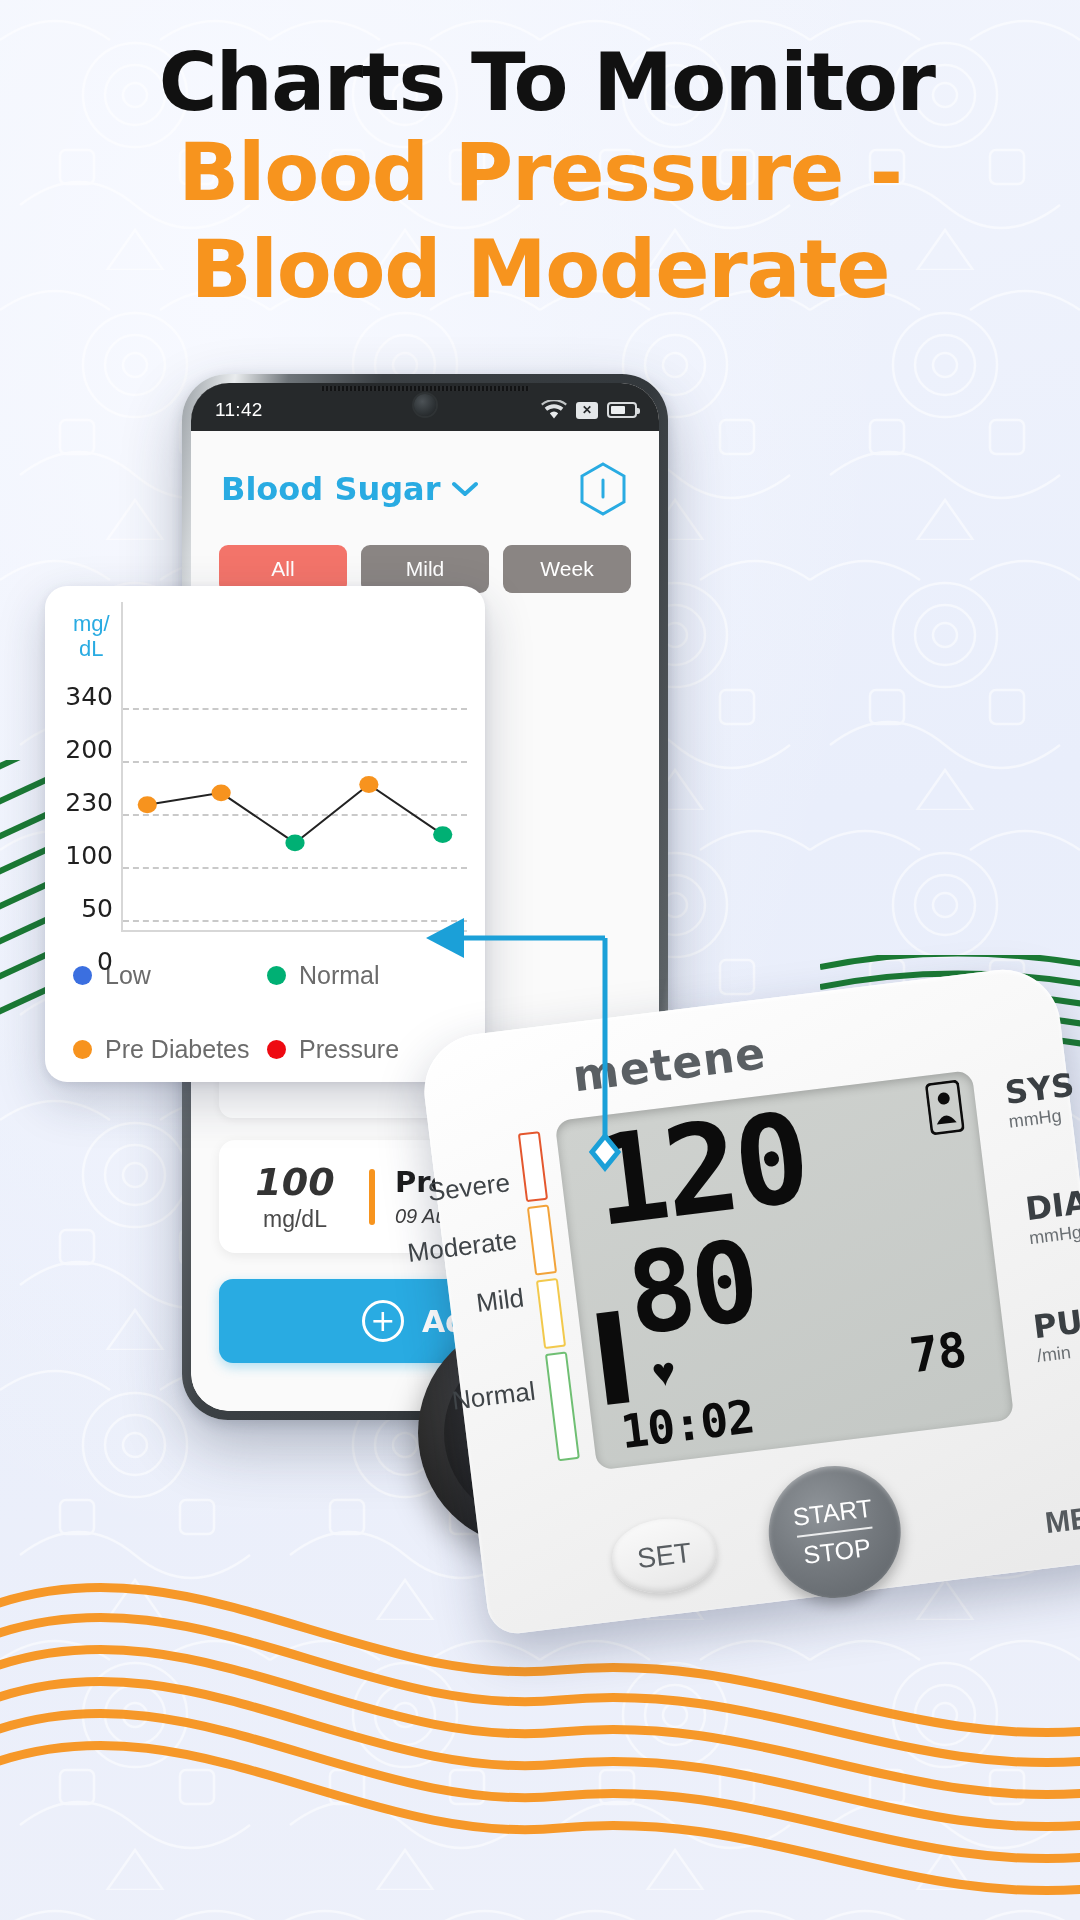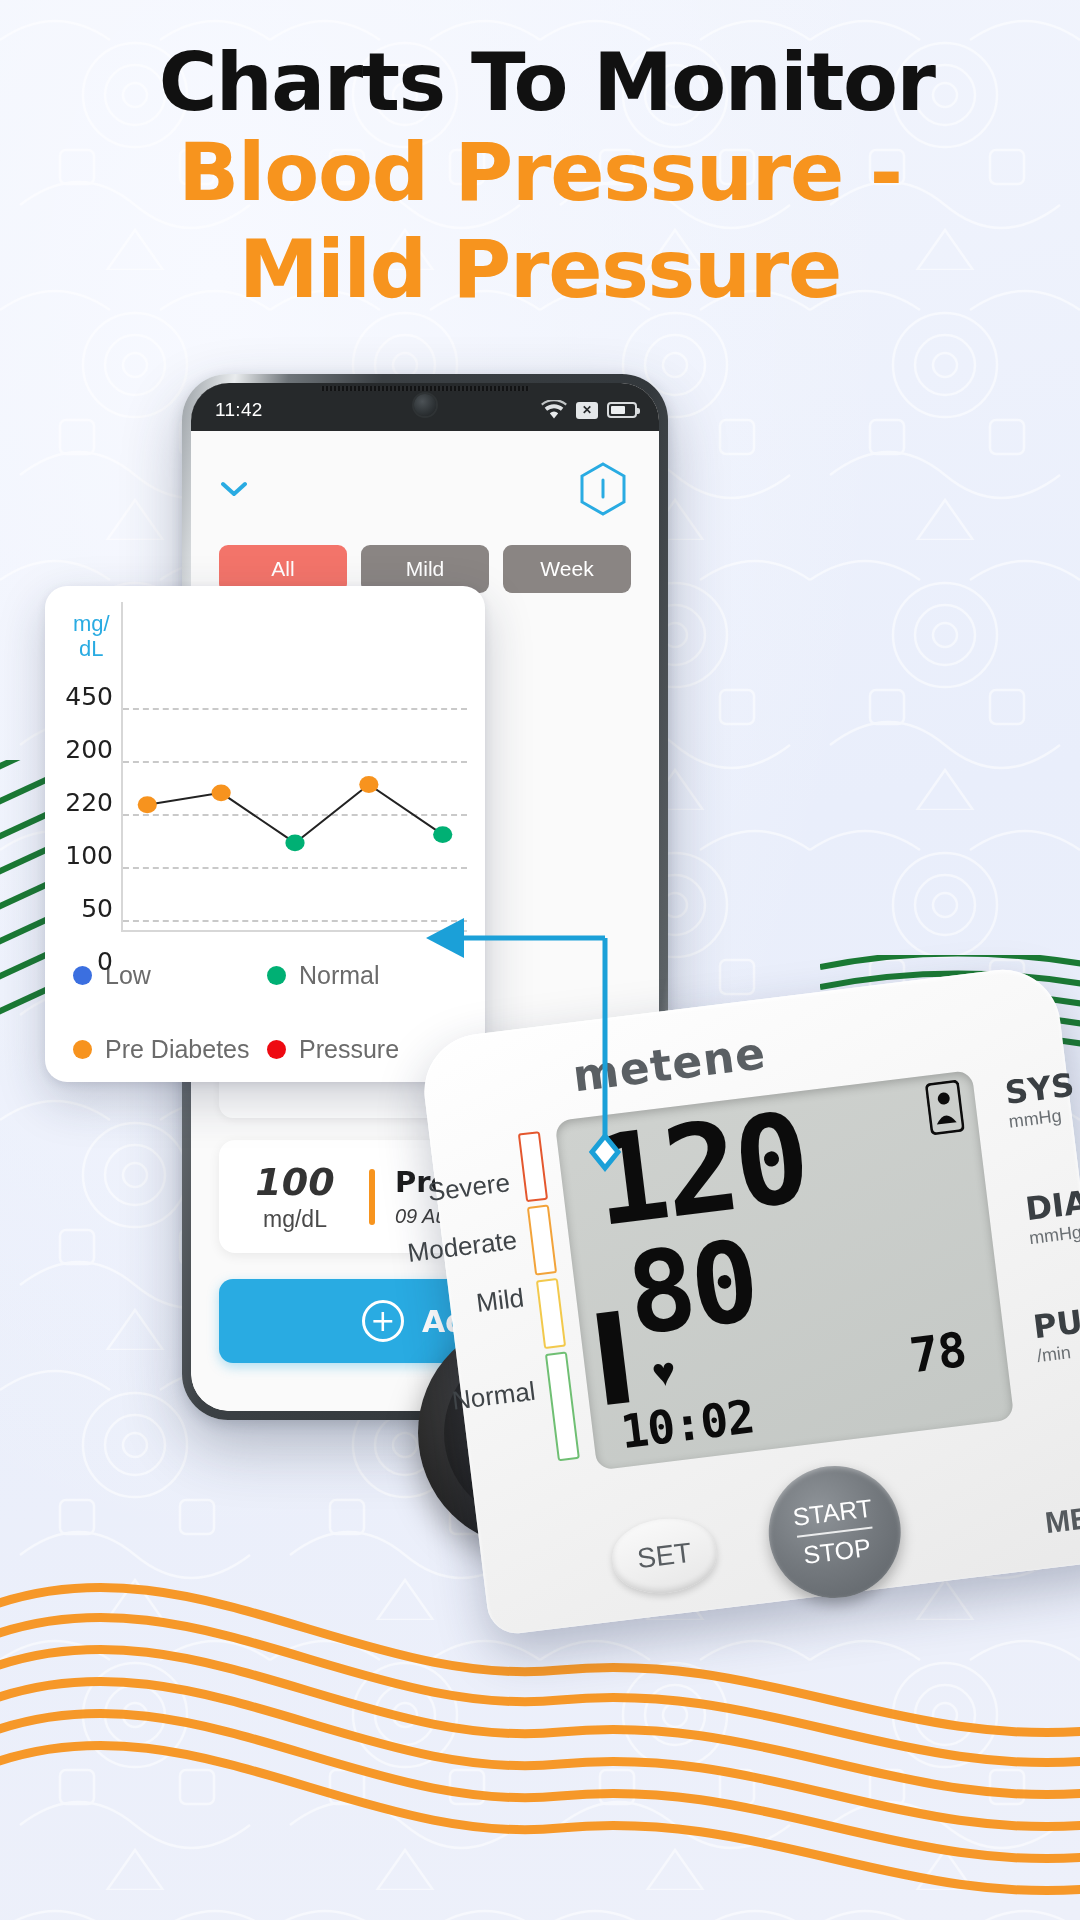"Mild Pressure" span.l3 { text: Mild Pressure -> Blood Moderate }
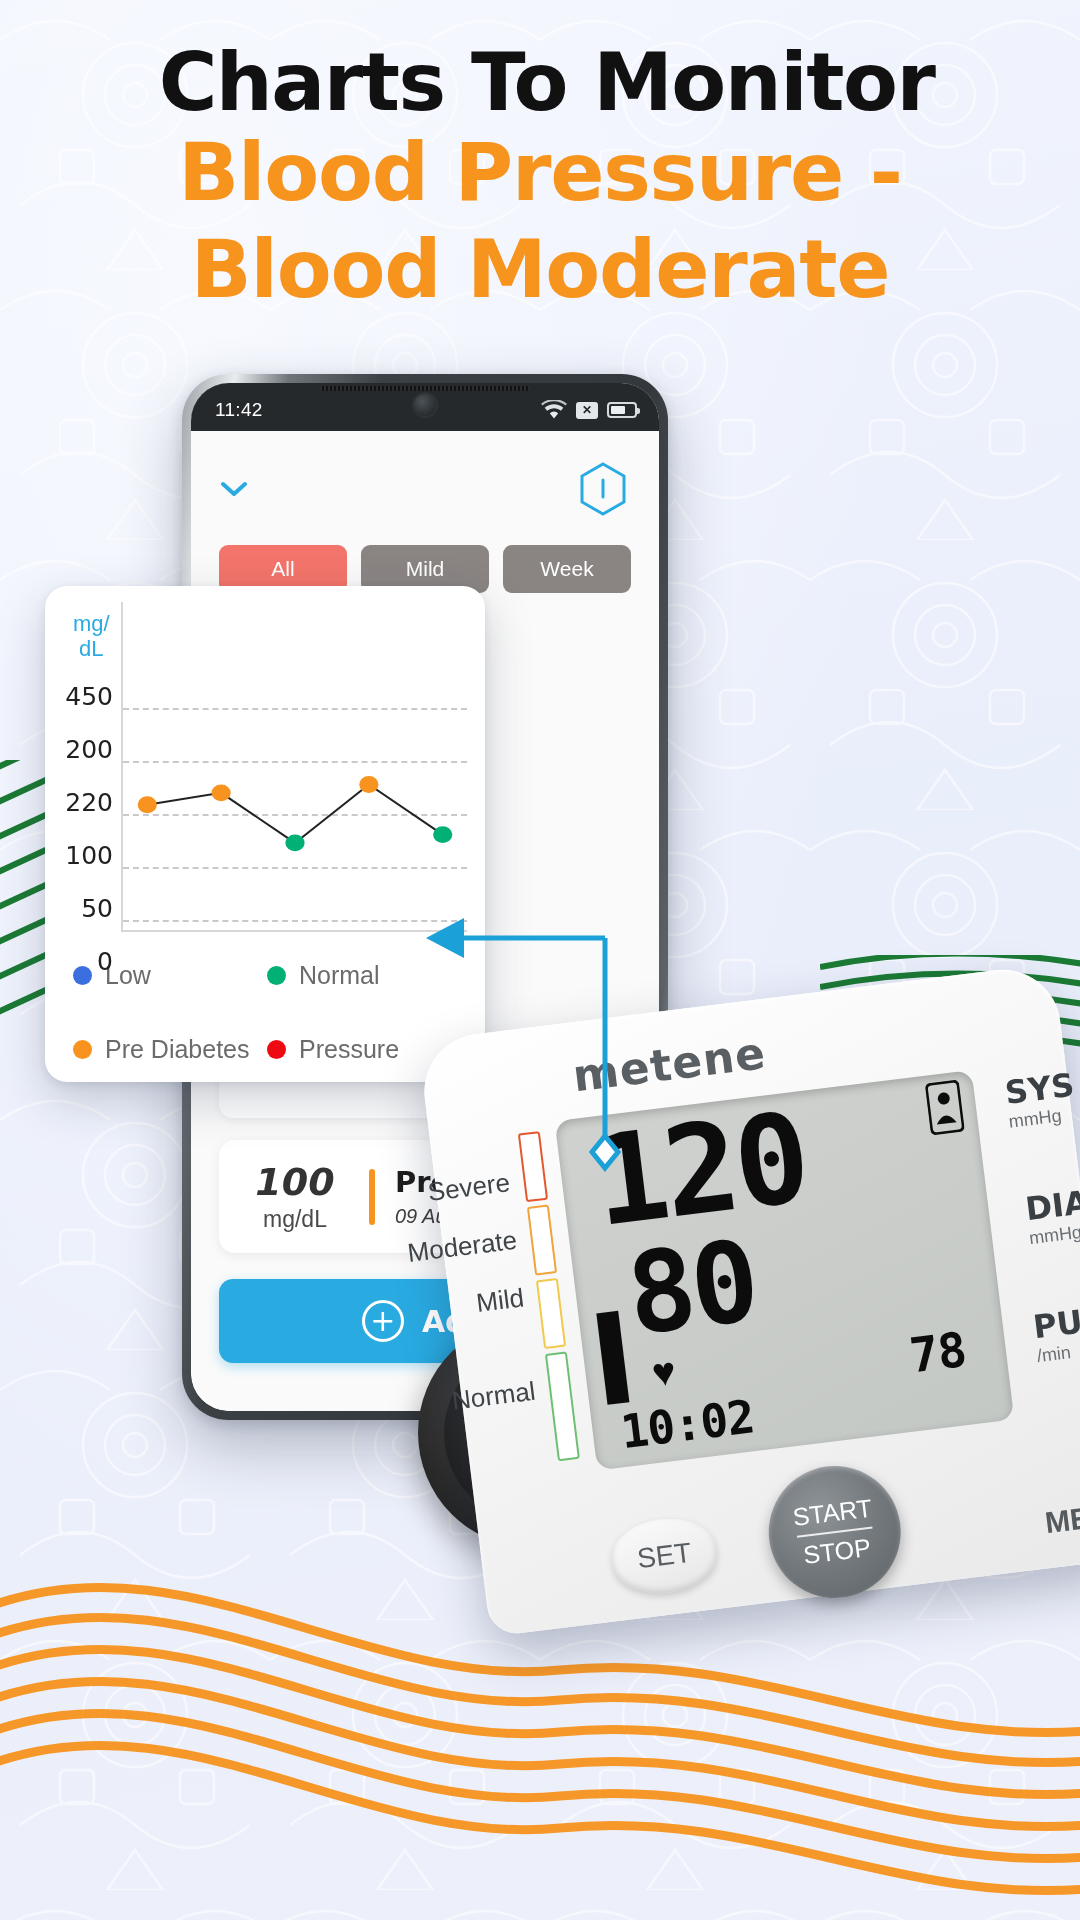"Blood Sugar" span { html: none -> <span>Blood Sugar</span> }
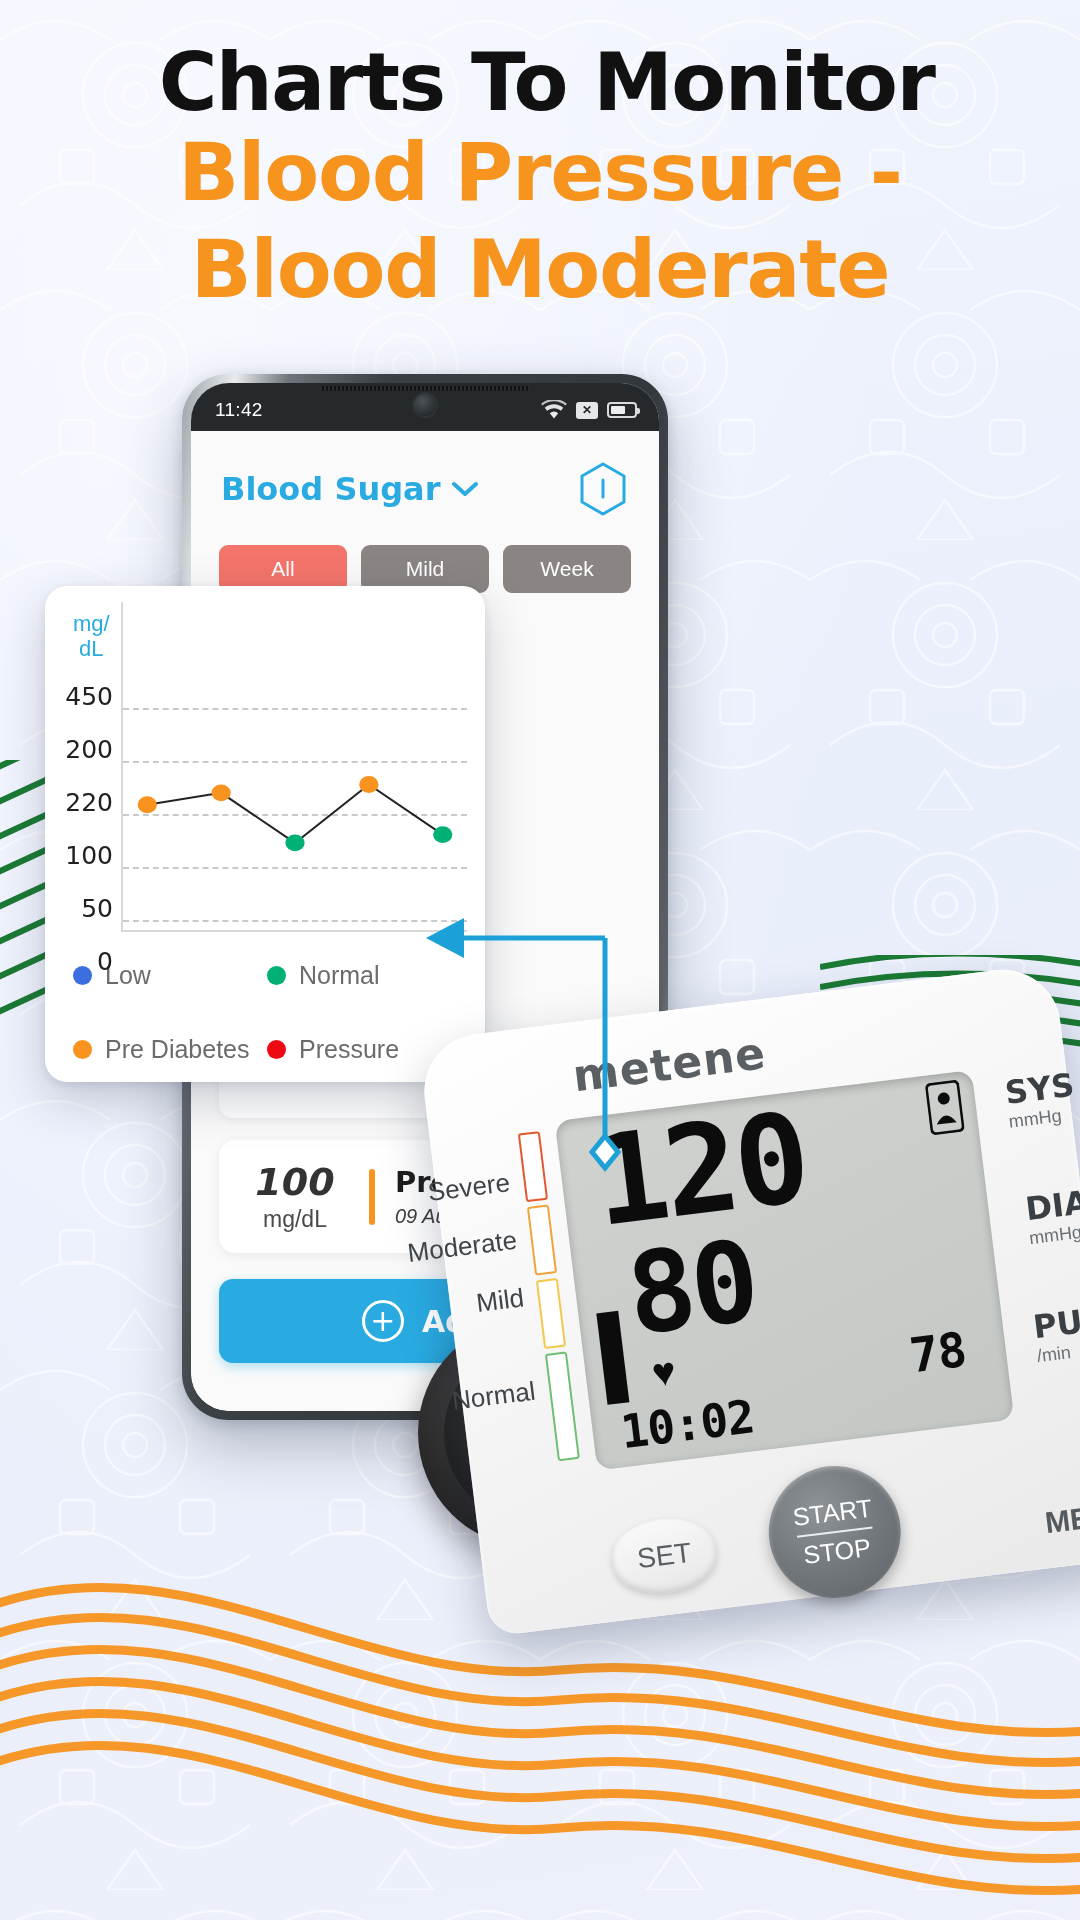"450" div.y-tick { text: 450 -> 340 }
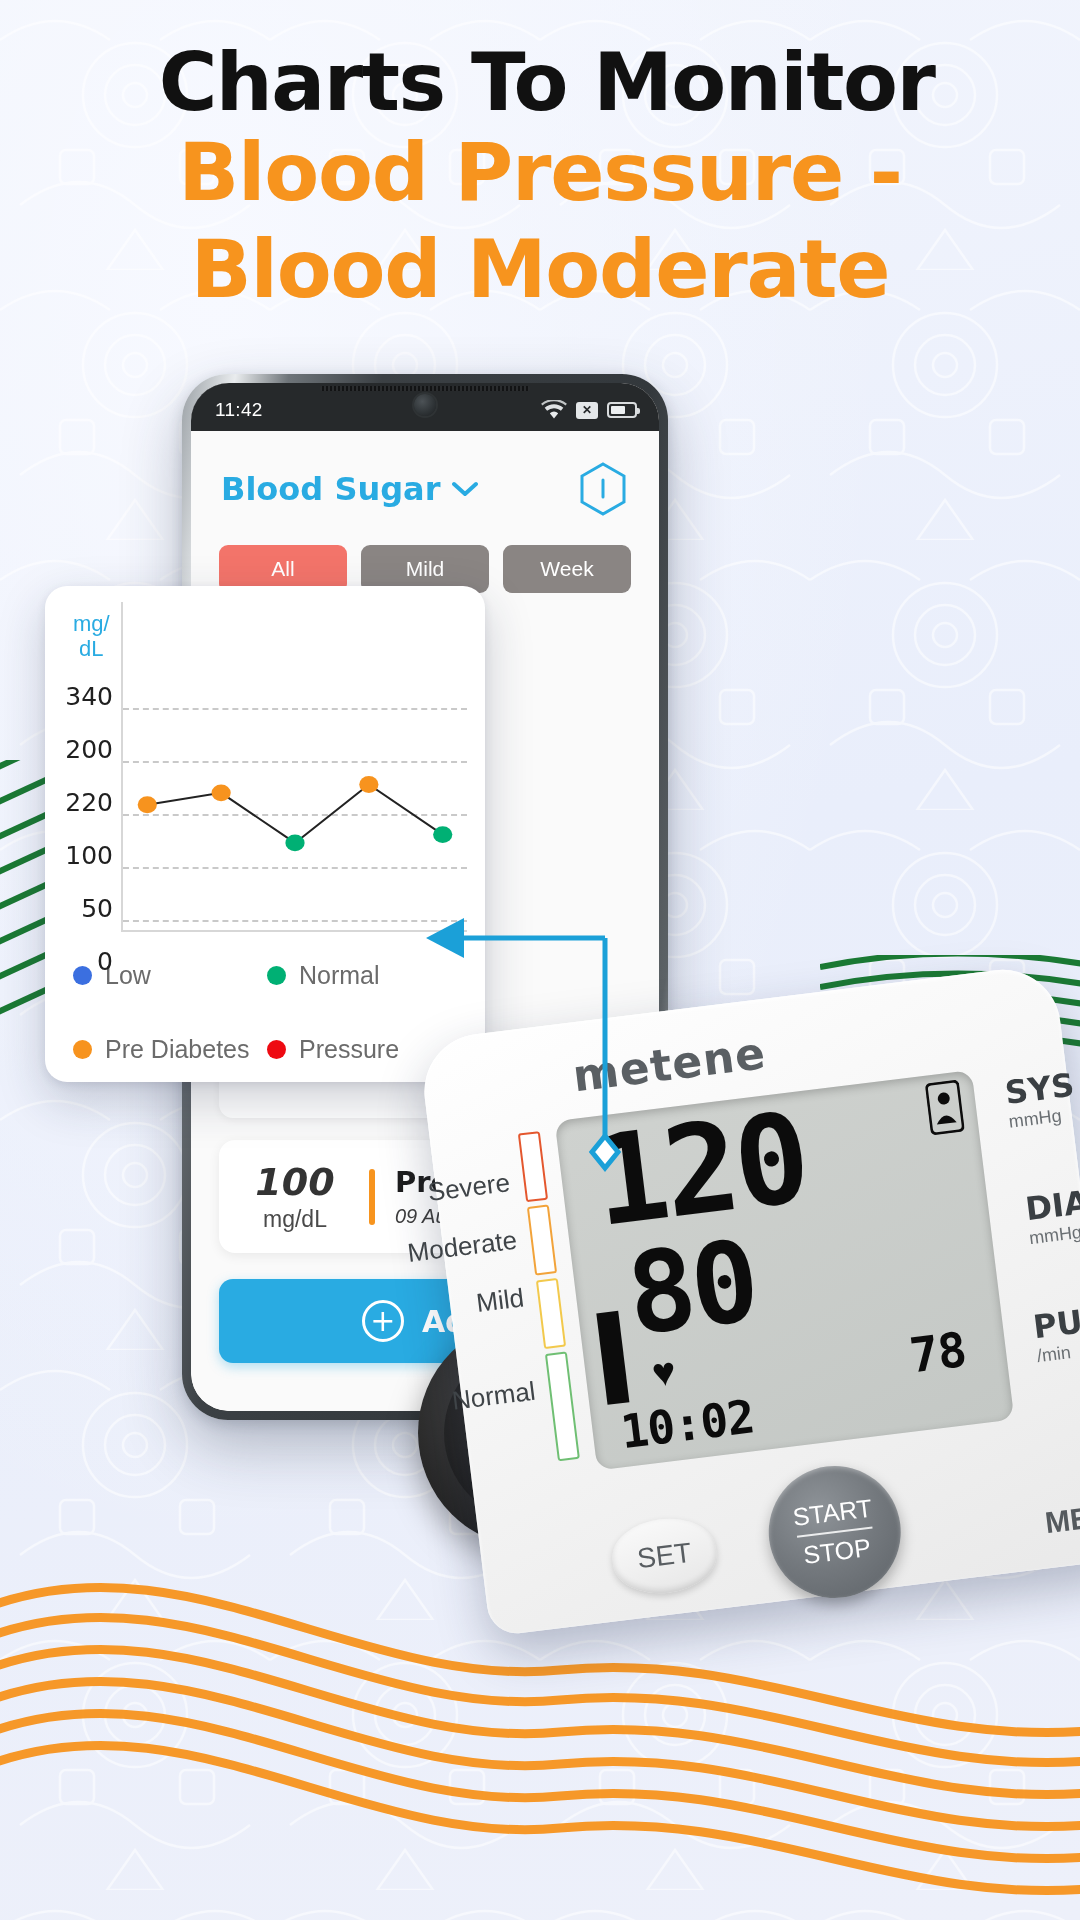"220" div.y-tick { text: 220 -> 230 }
